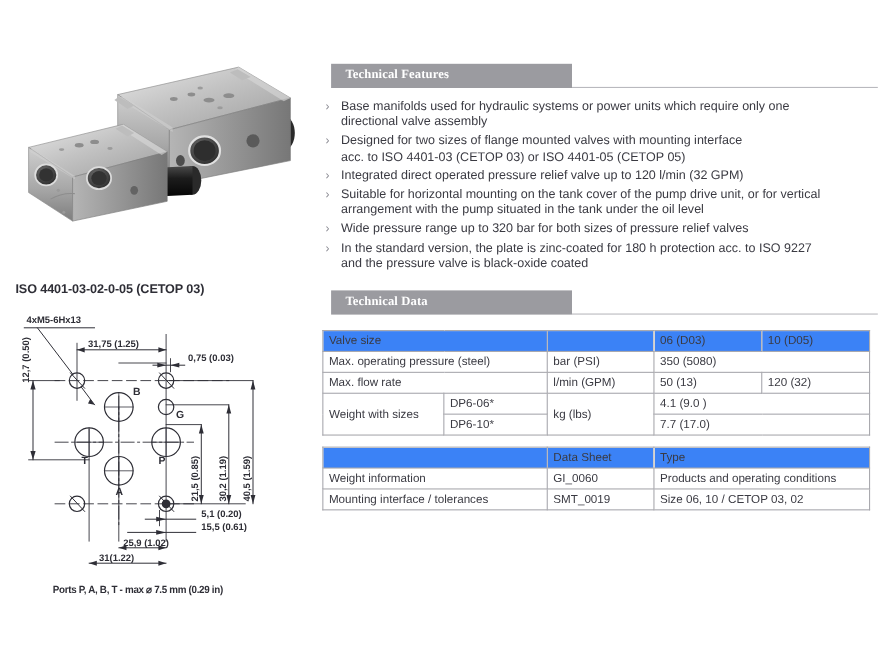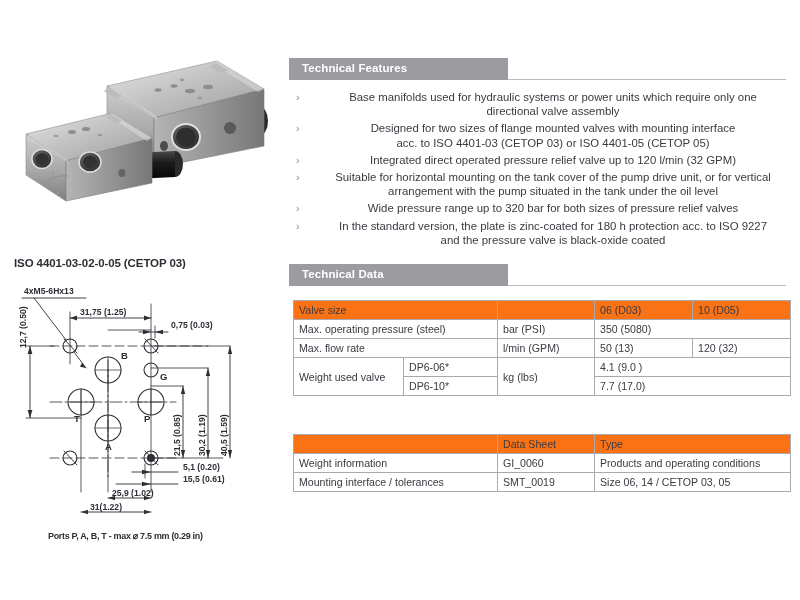"Technical Features" .section-header { font-family: none -> Liberation Serif, serif; left: 289px -> 301px }
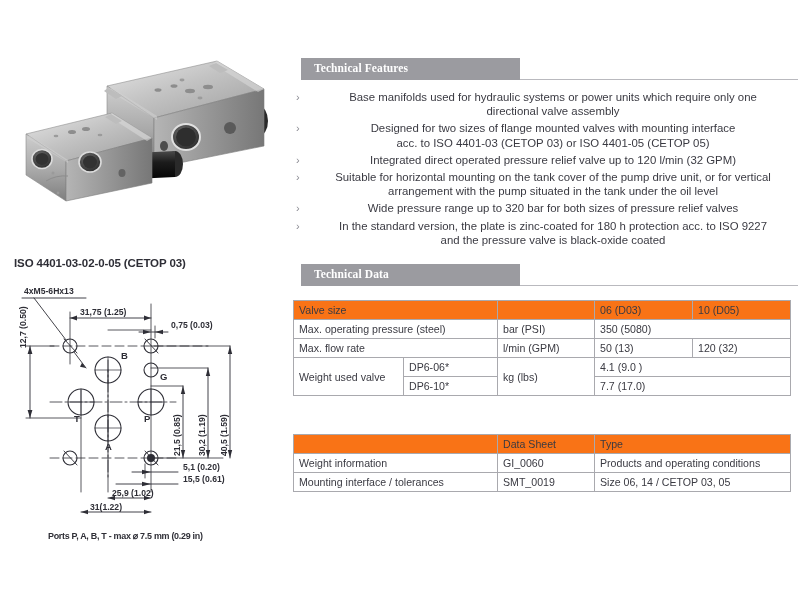"Base manifolds used for hydraulic" .feature-item .txt { text-align: center -> none }
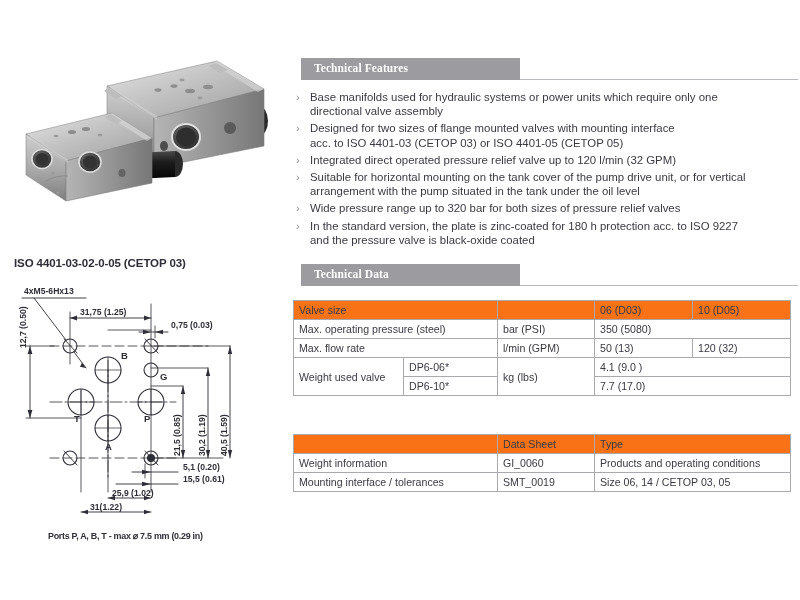"Valve size" td.hdr { background: #f97316 -> #3b82f6 }
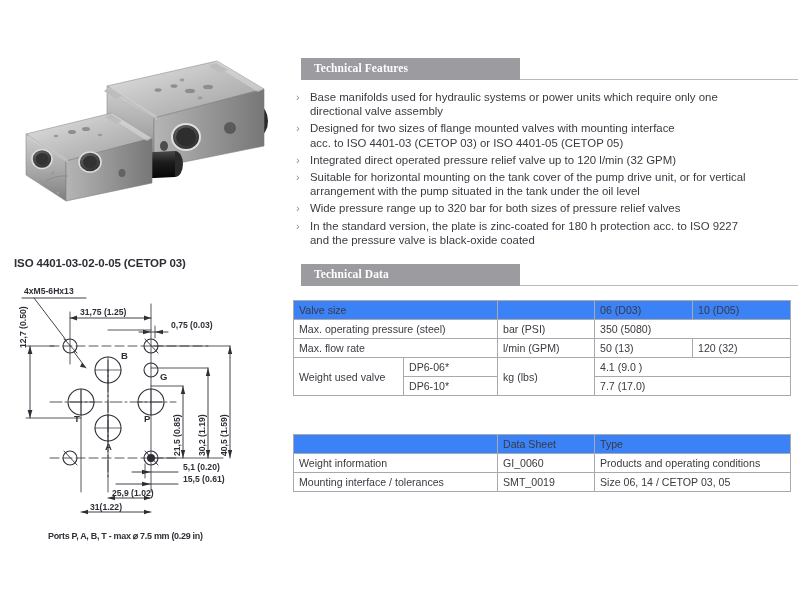"Weight used valve" td { text: used valve -> with sizes }
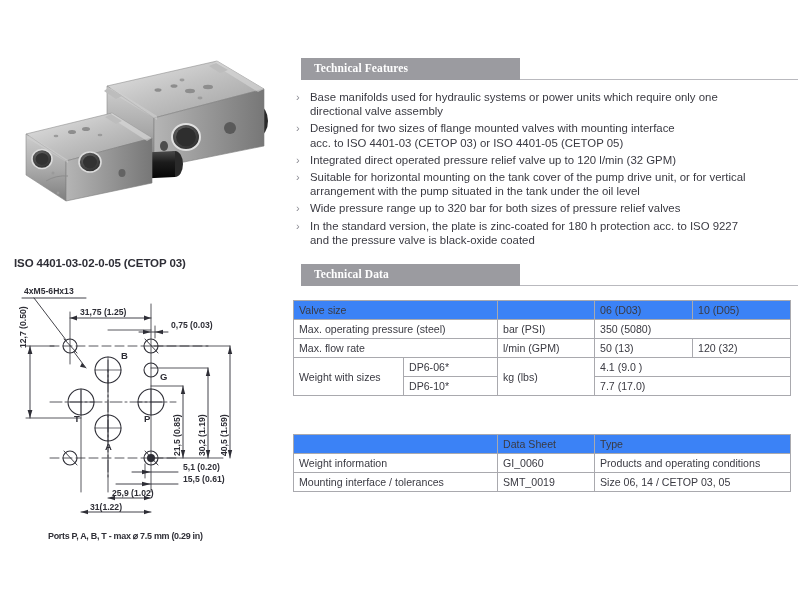"Data Sheet" #docs-table { margin-top: 28px -> none }
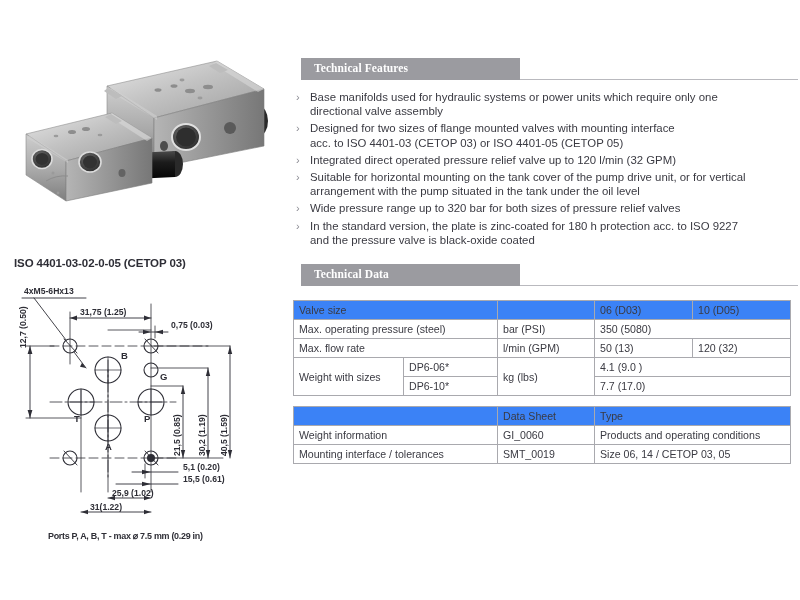"Size 06, 14 / CETOP" td.ctr { text: 14 / CETOP 03, 05 -> 10 / CETOP 03, 02 }
